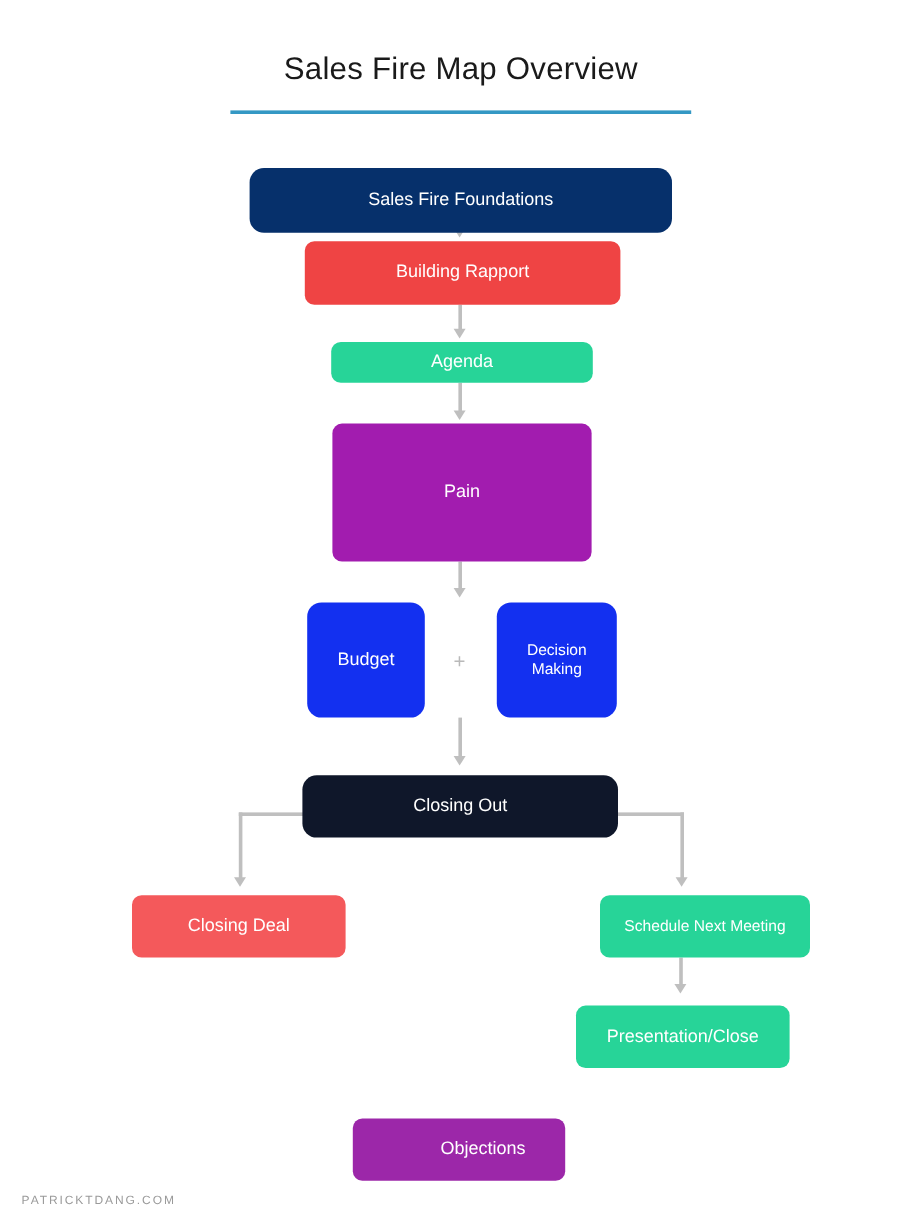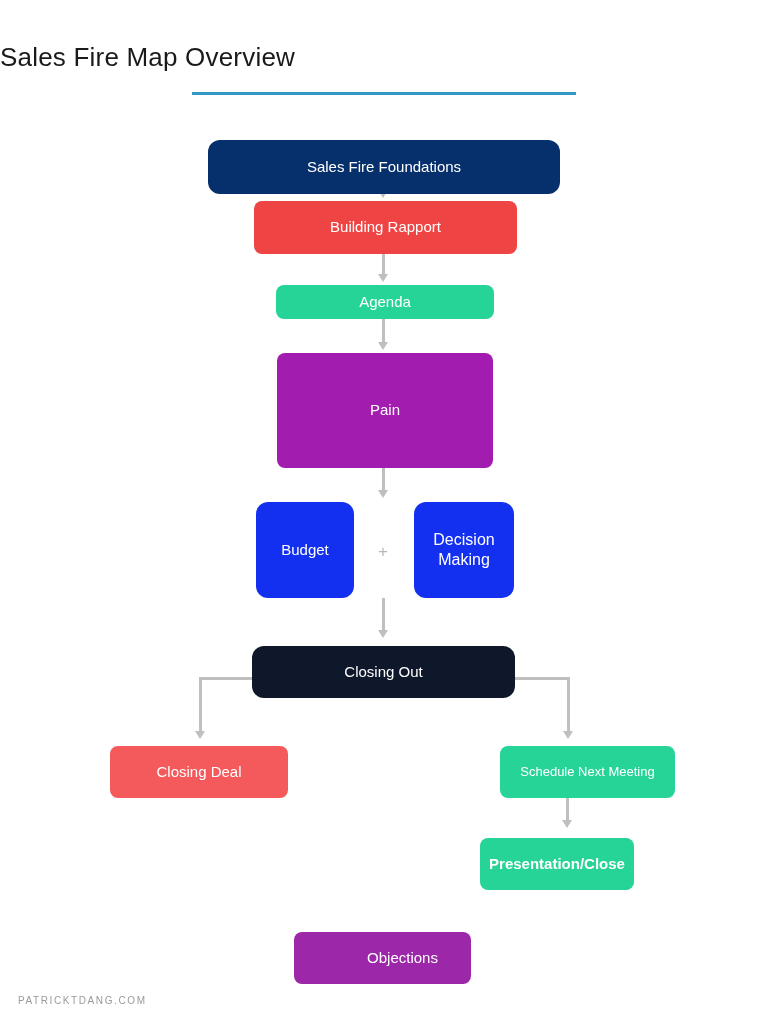"Sales Fire Map Overview" #title { text-align: none -> center }
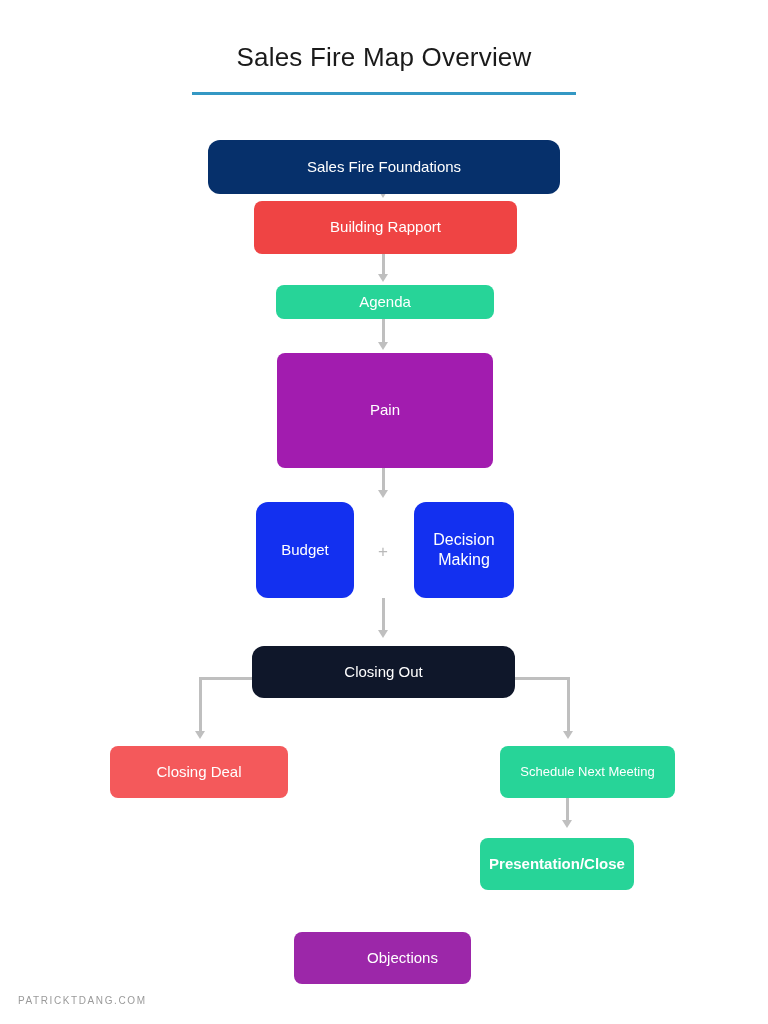"Decision" div.node { font-size: 16px -> 13px }
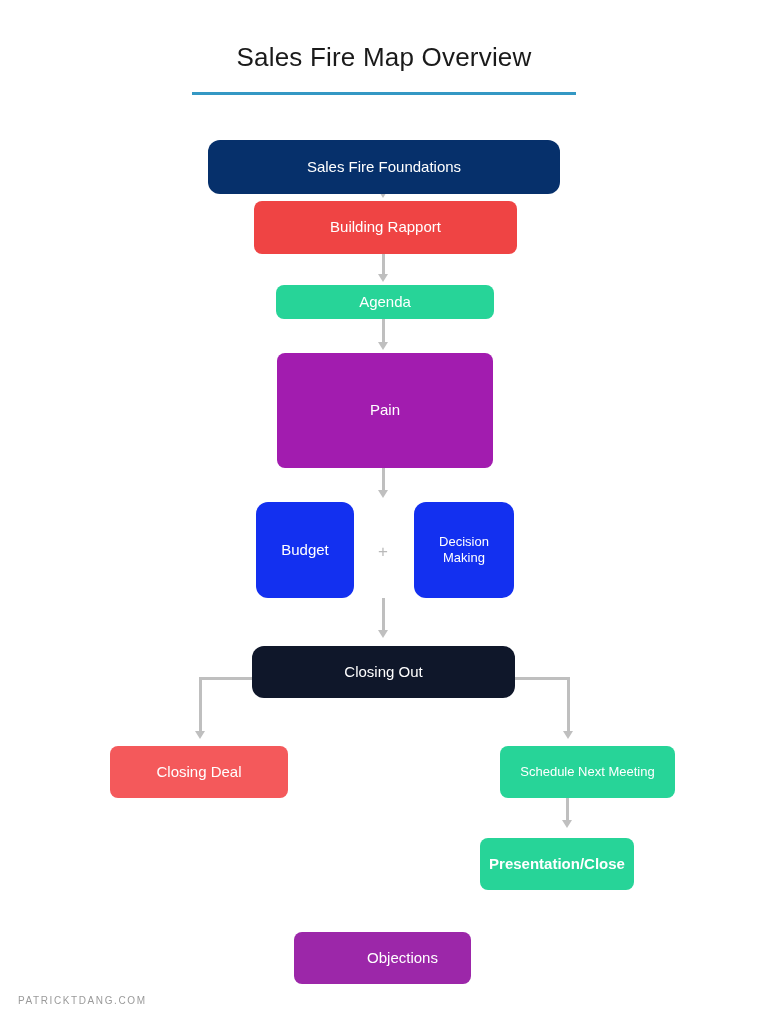"Presentation/Close" div.node { font-weight: bold -> none; width: 154px -> 178px }
